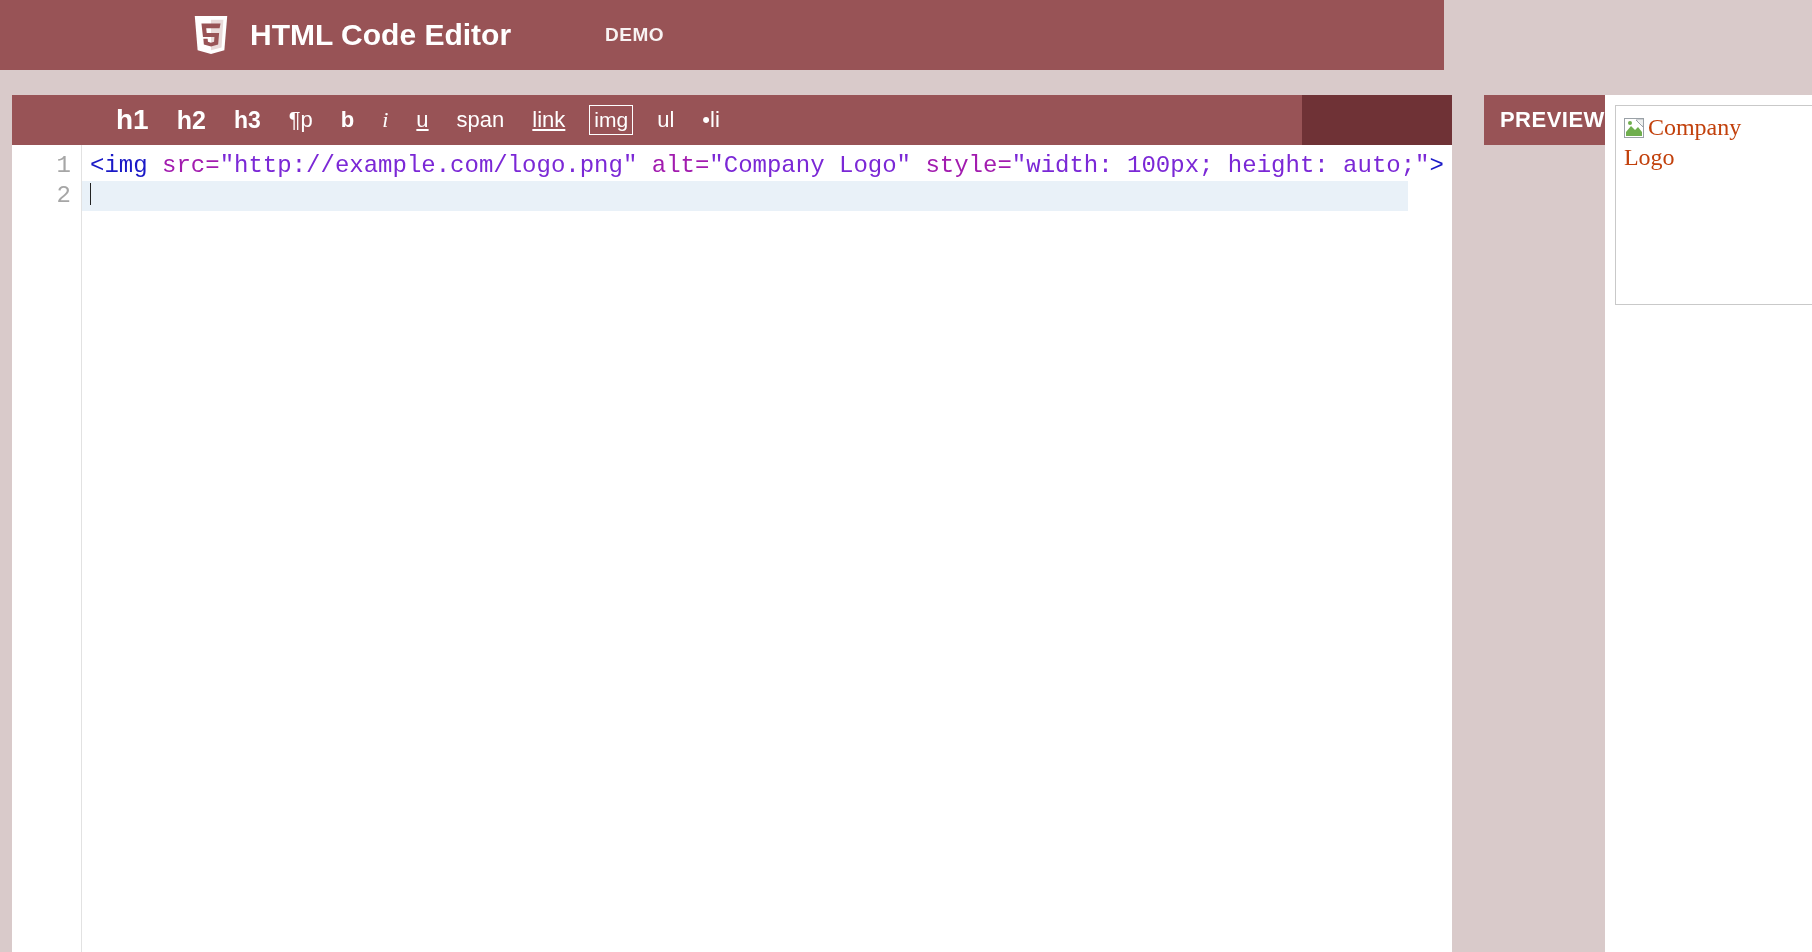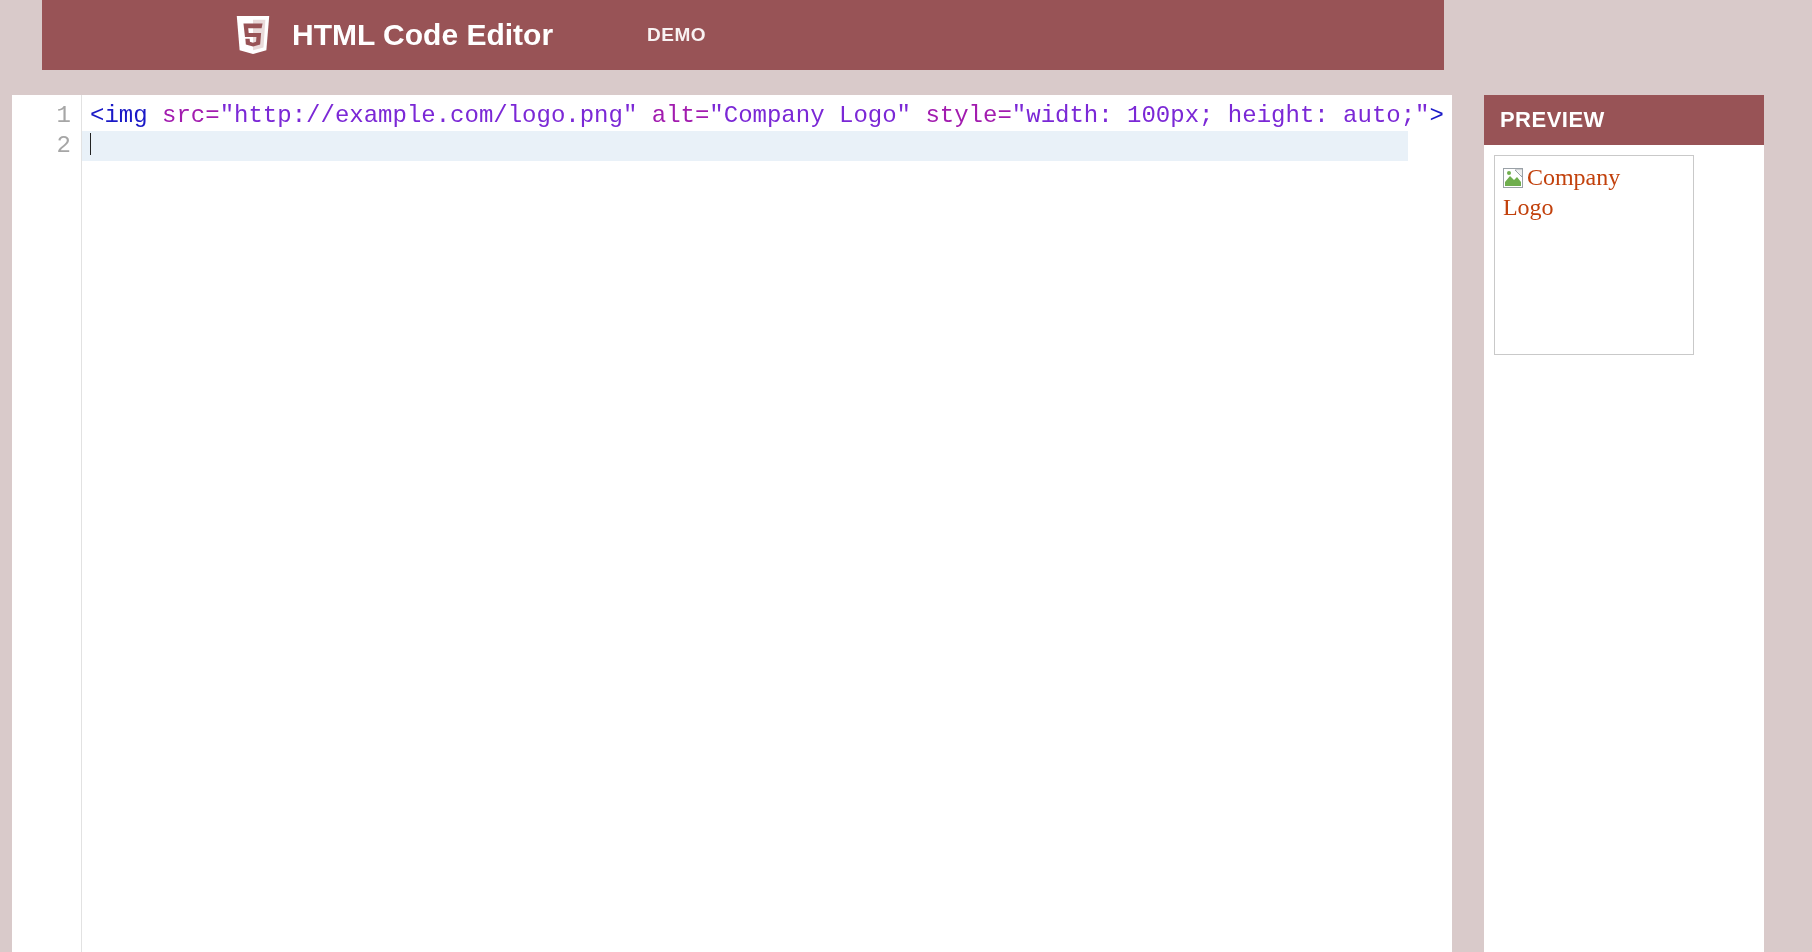"HTML Code Editor" .app { padding-left: 42px -> none }
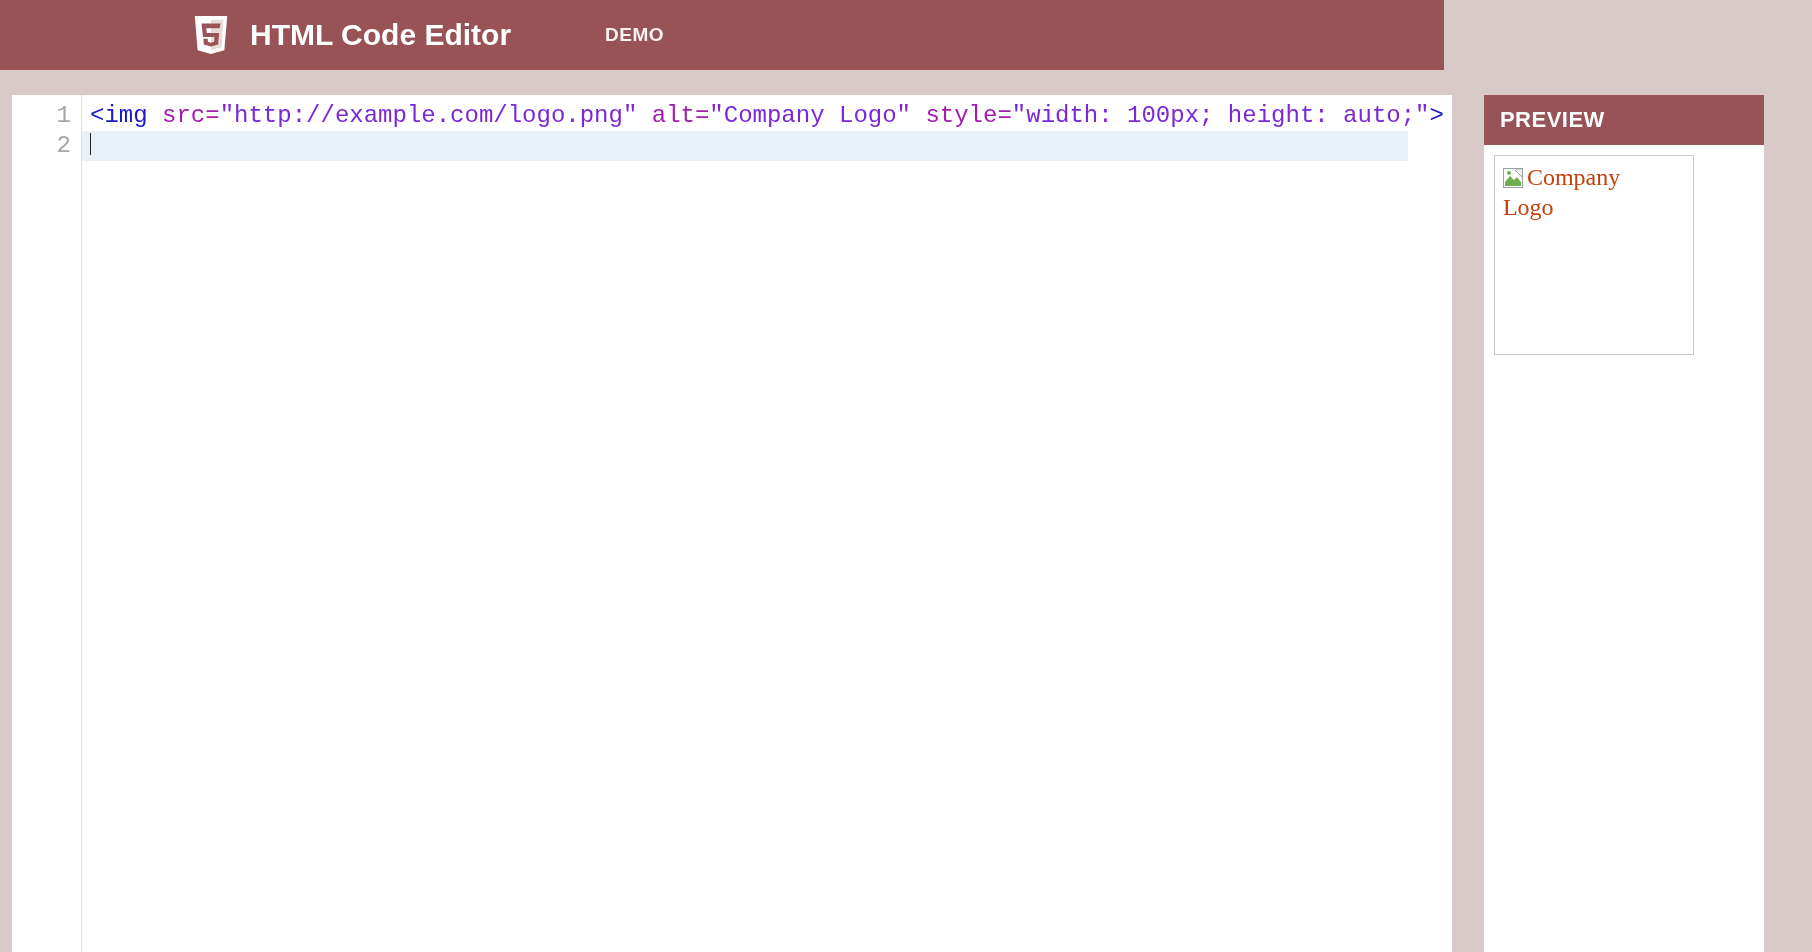"h1" div.toolbar { html: none -> <div> <span>h1</span> <span>h2</span> <span>h3</span> <span>¶p</span> <span>b</span> <span>i</span> <span>u</span> <span>span</span> <span>link</span> <span>img</span> <span>ul</span> <span>•li</span> <div></div> </div> }
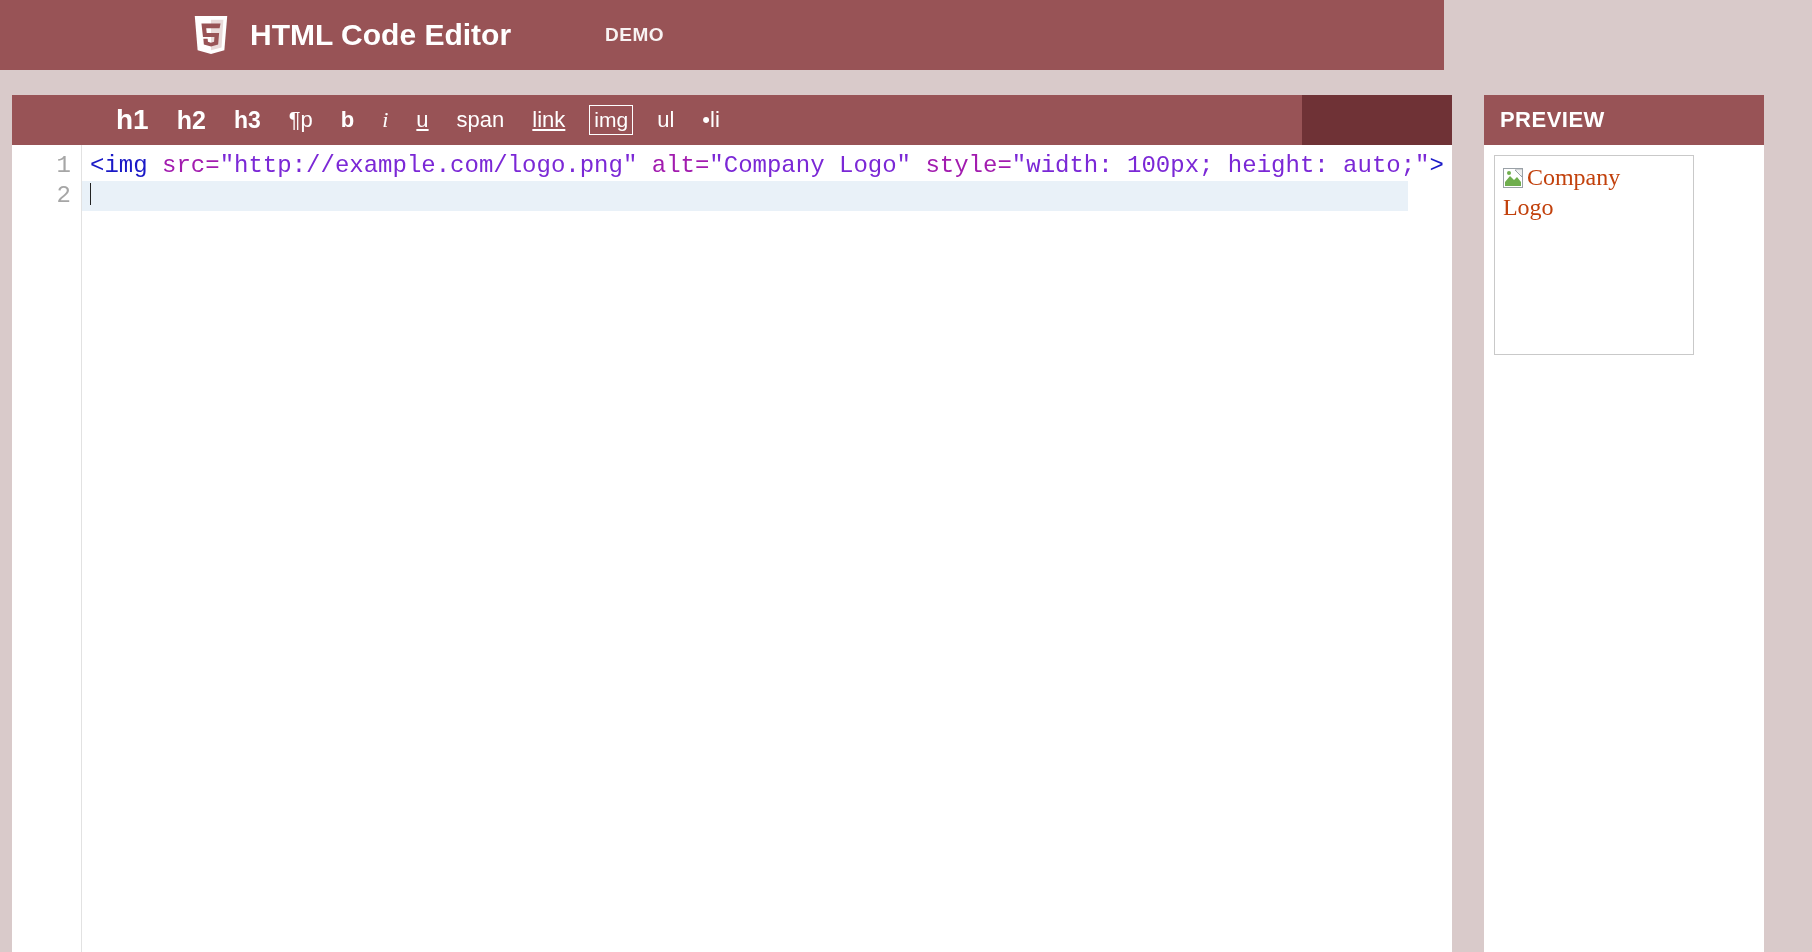"PREVIEW" .preview-col { flex-direction: column -> row }
